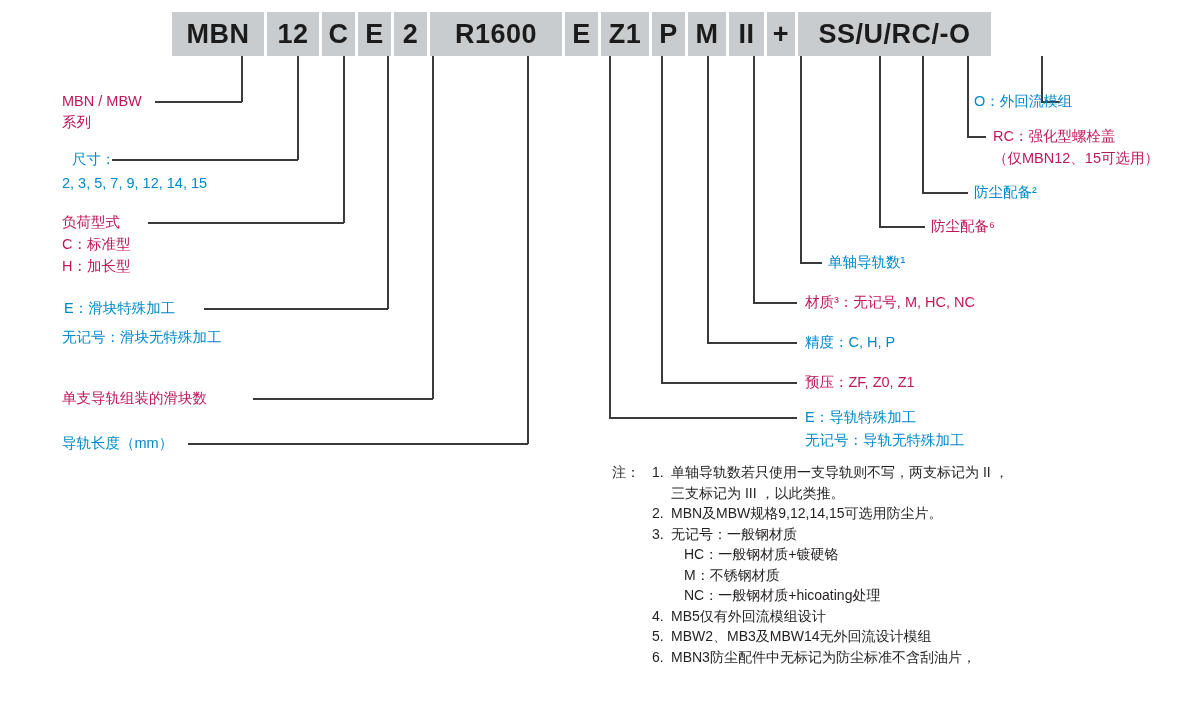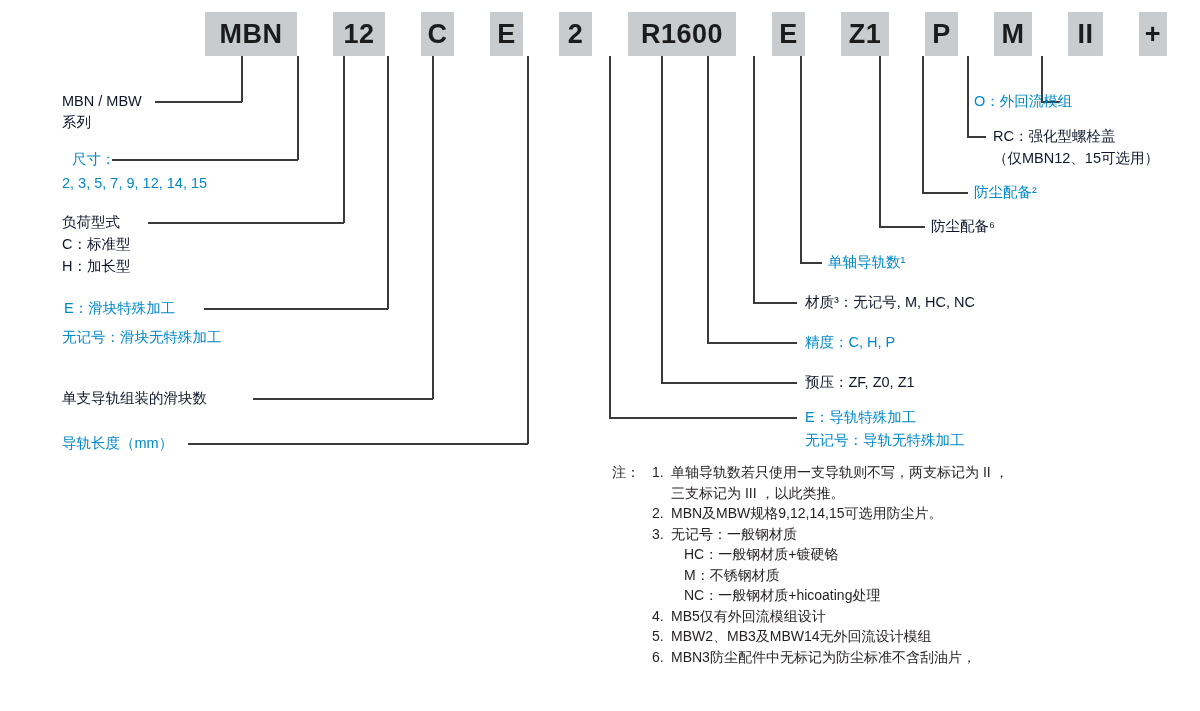"MBN" .code-cell { margin-left: 33px -> none }
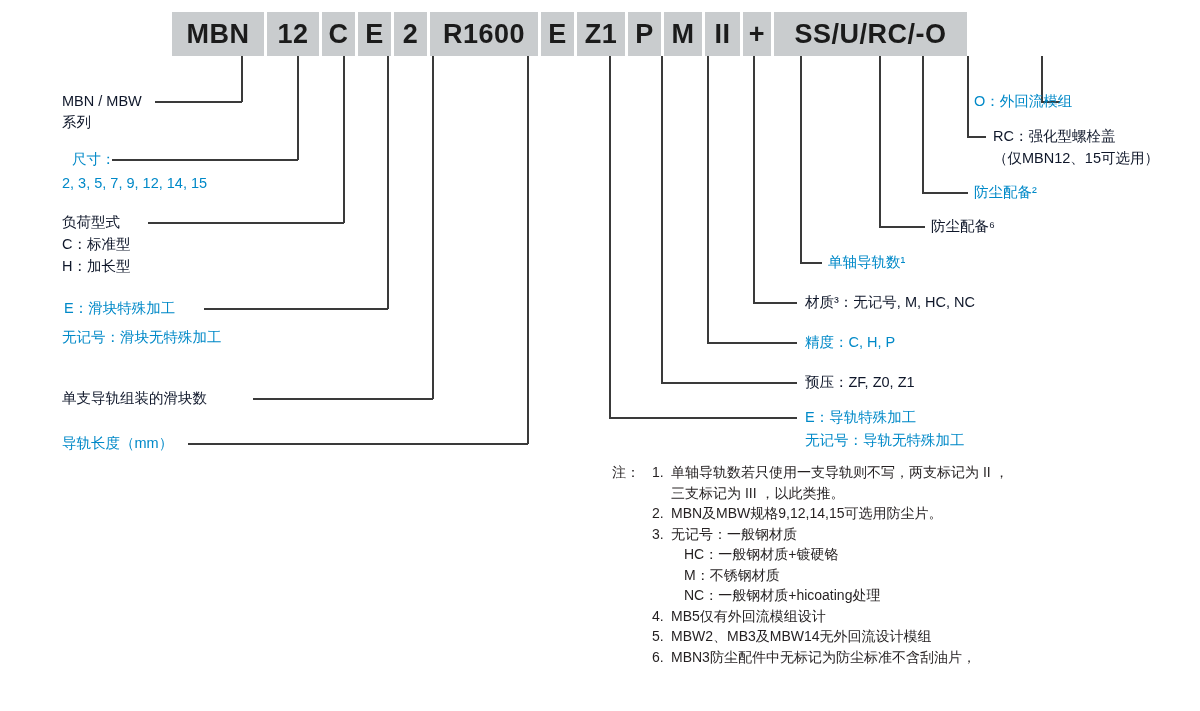"R1600" div.code-cell { width: 108px -> 132px }
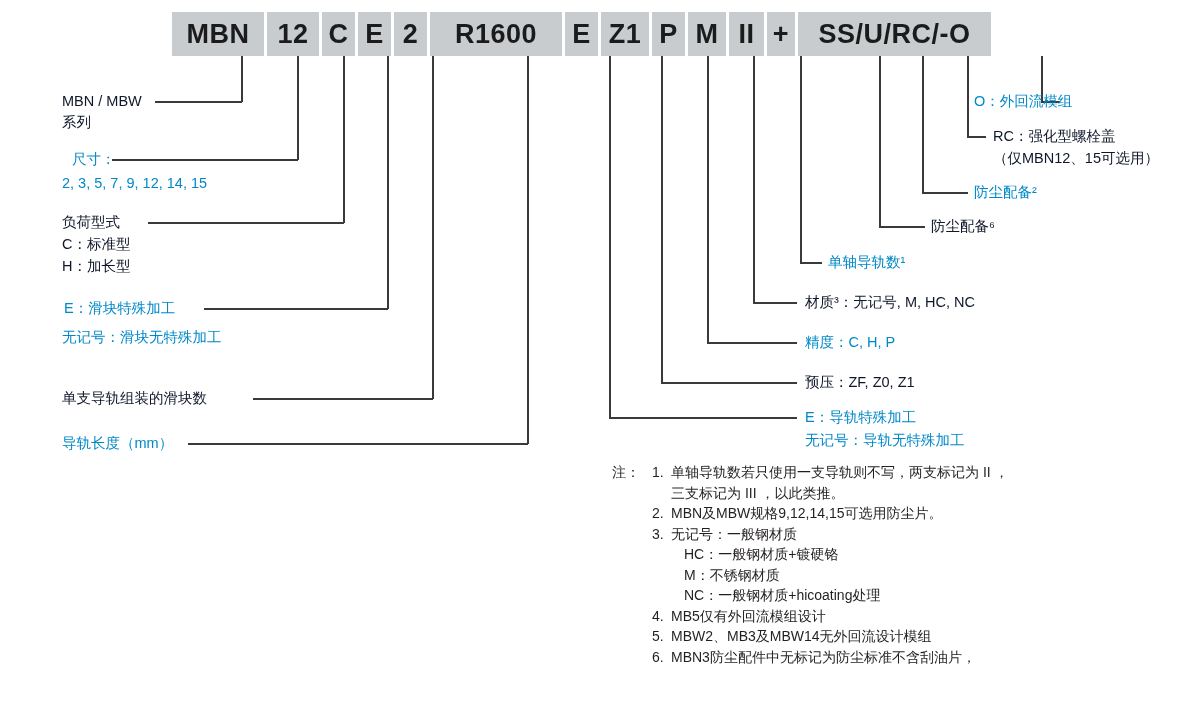"MBN / MBW" .lbl { color: #0f172a -> #be185d }
